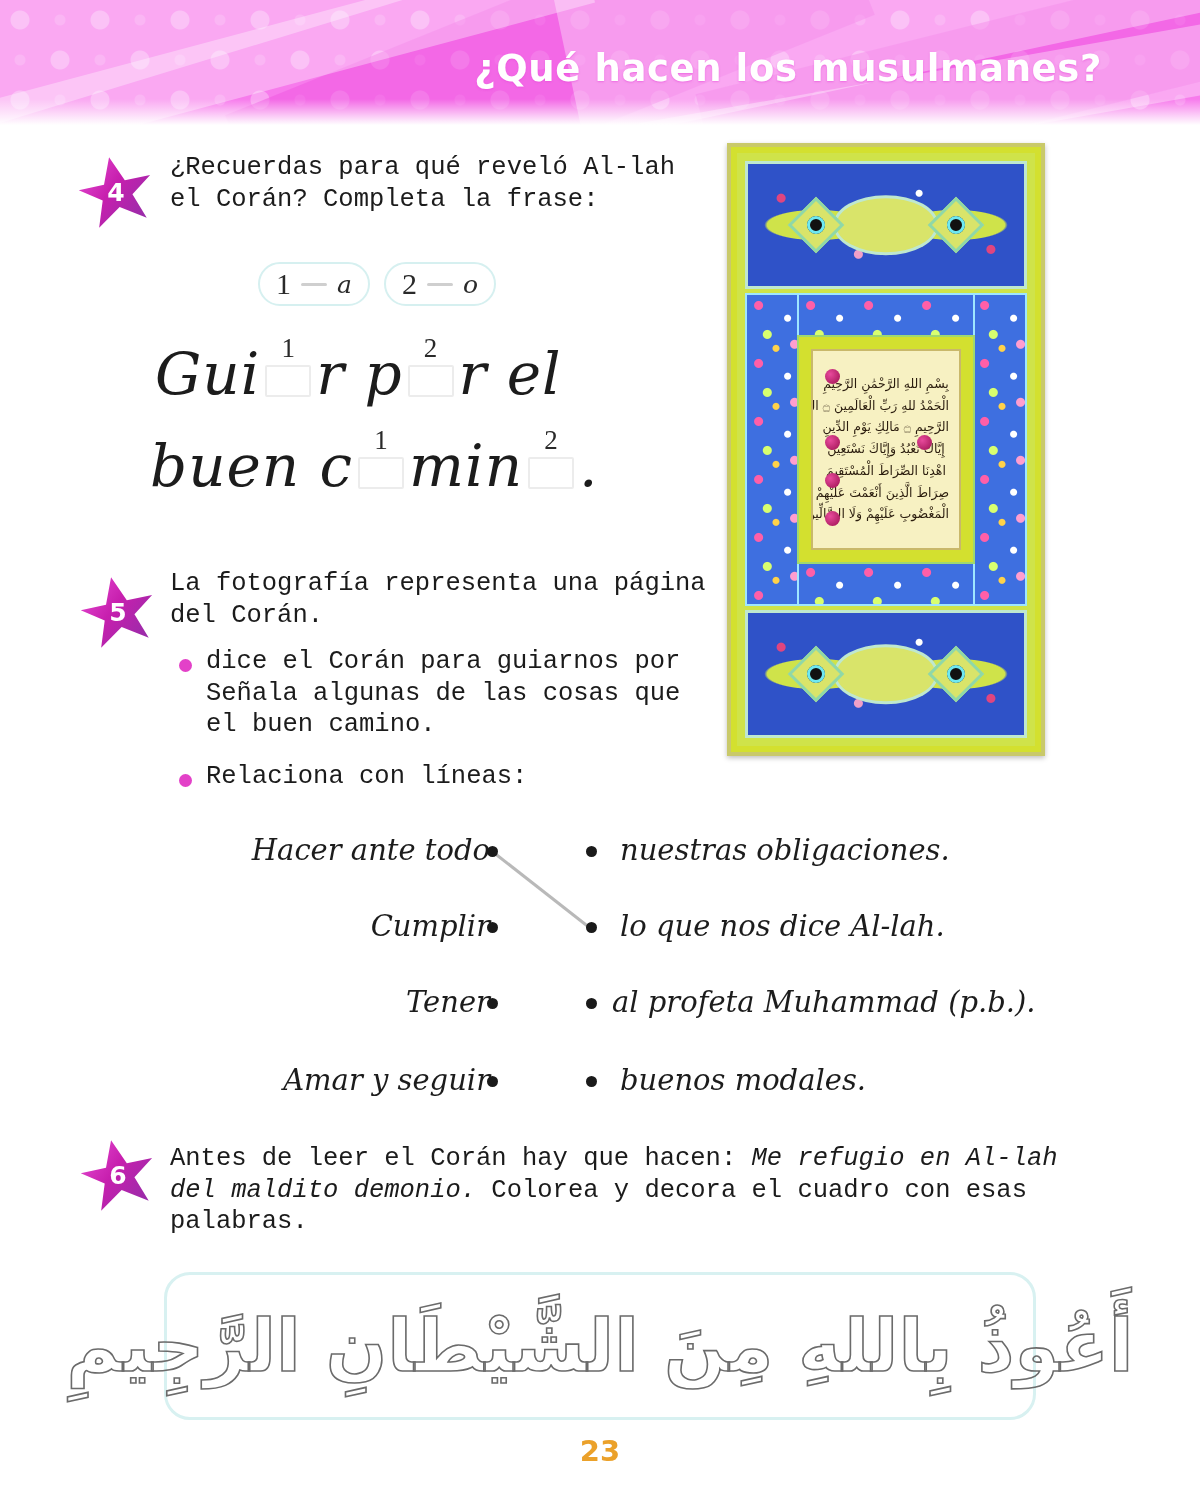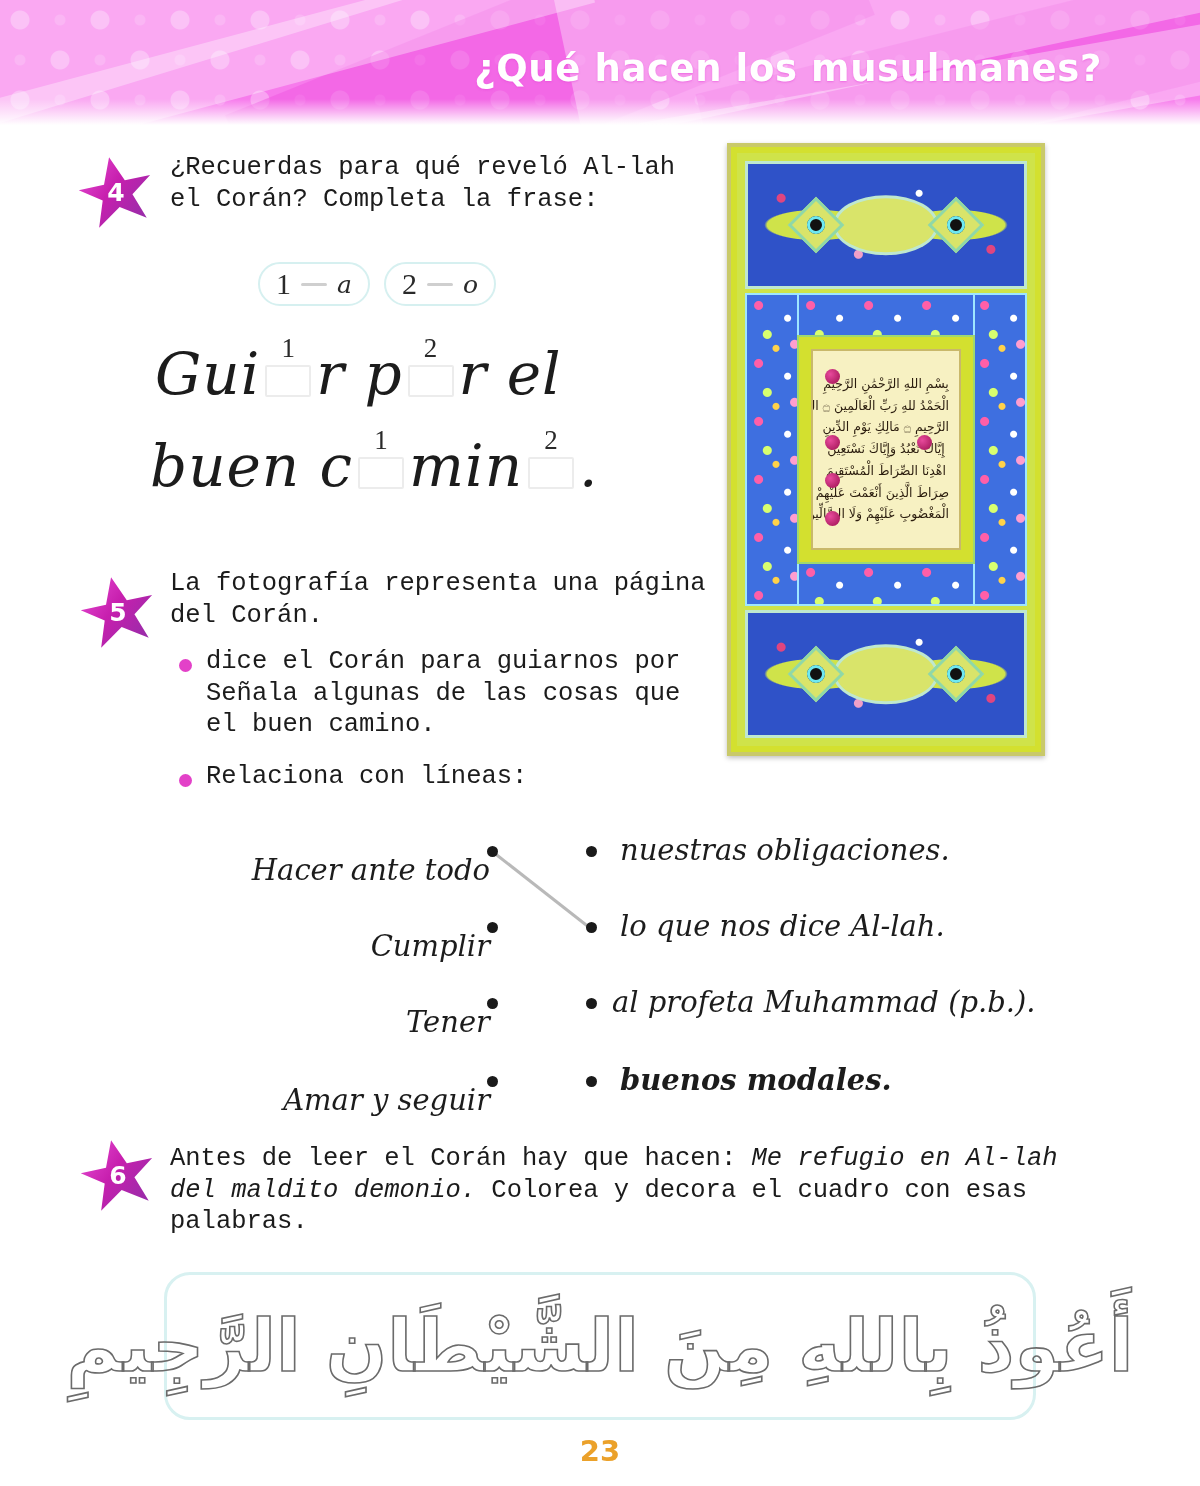"Hacer ante todo" .match-left { margin-top: 20px -> none }
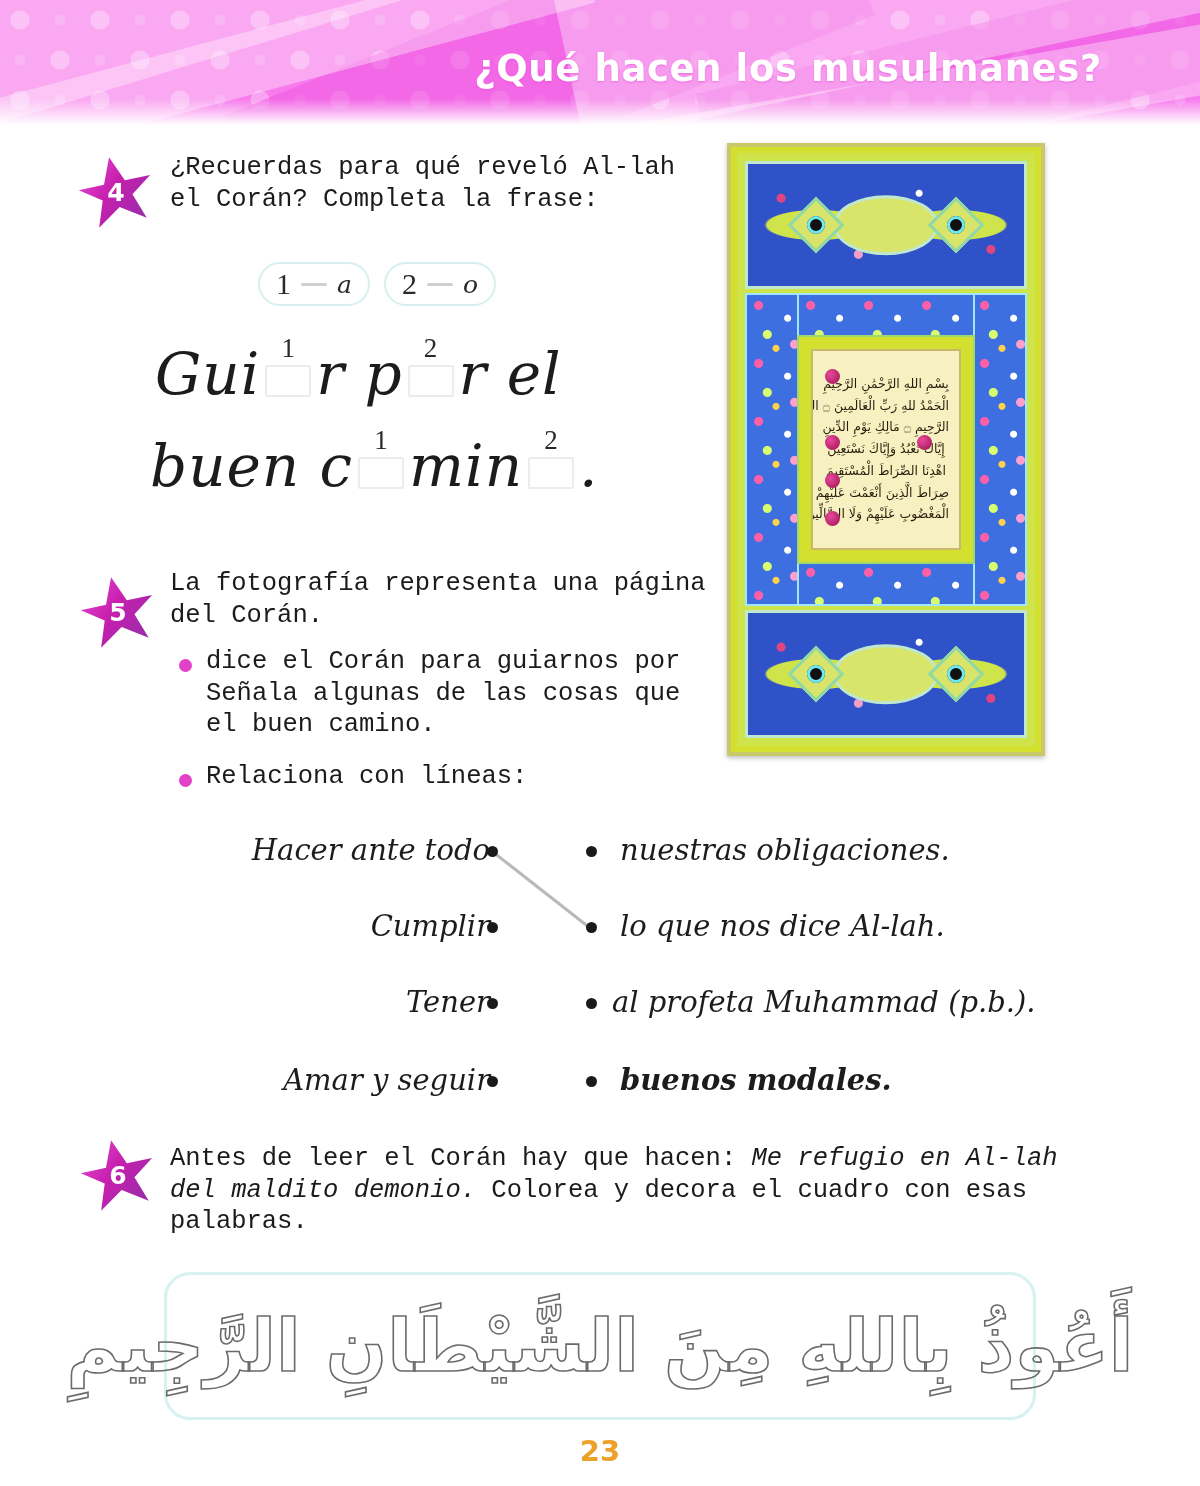"buenos modales." div.match-right { font-weight: bold -> none }
